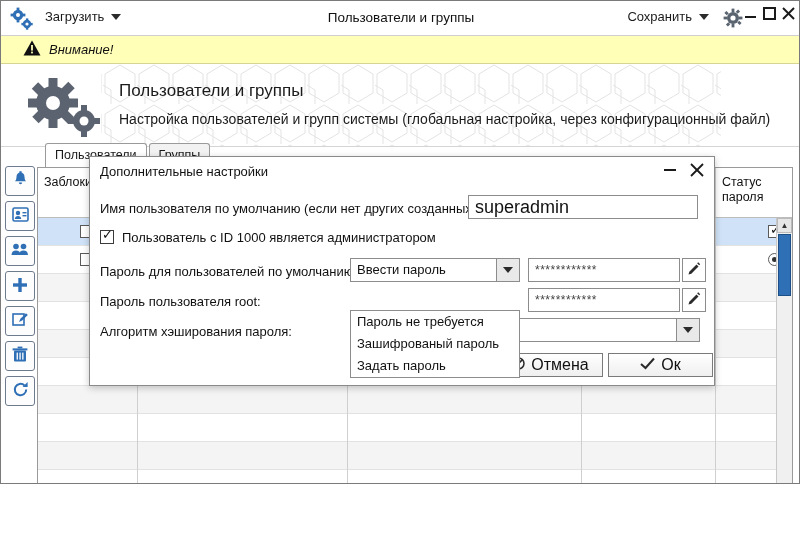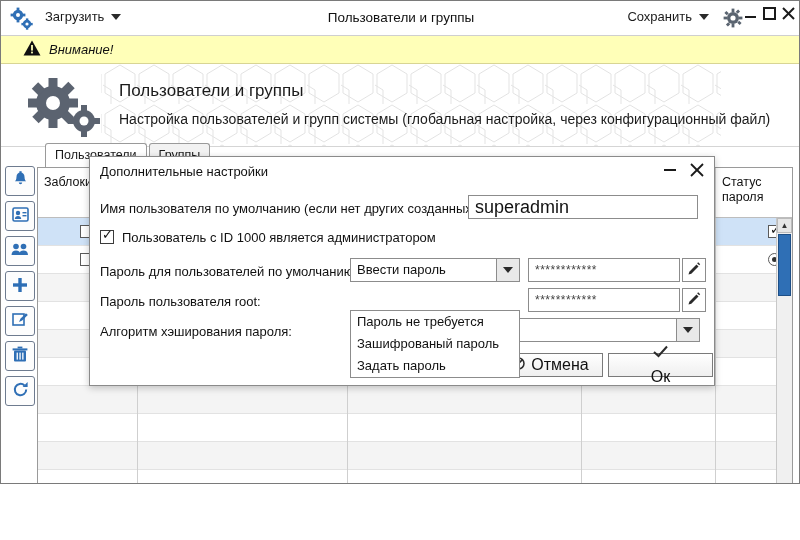"Ок" div.dlg-btn { flex-direction: column -> none }
